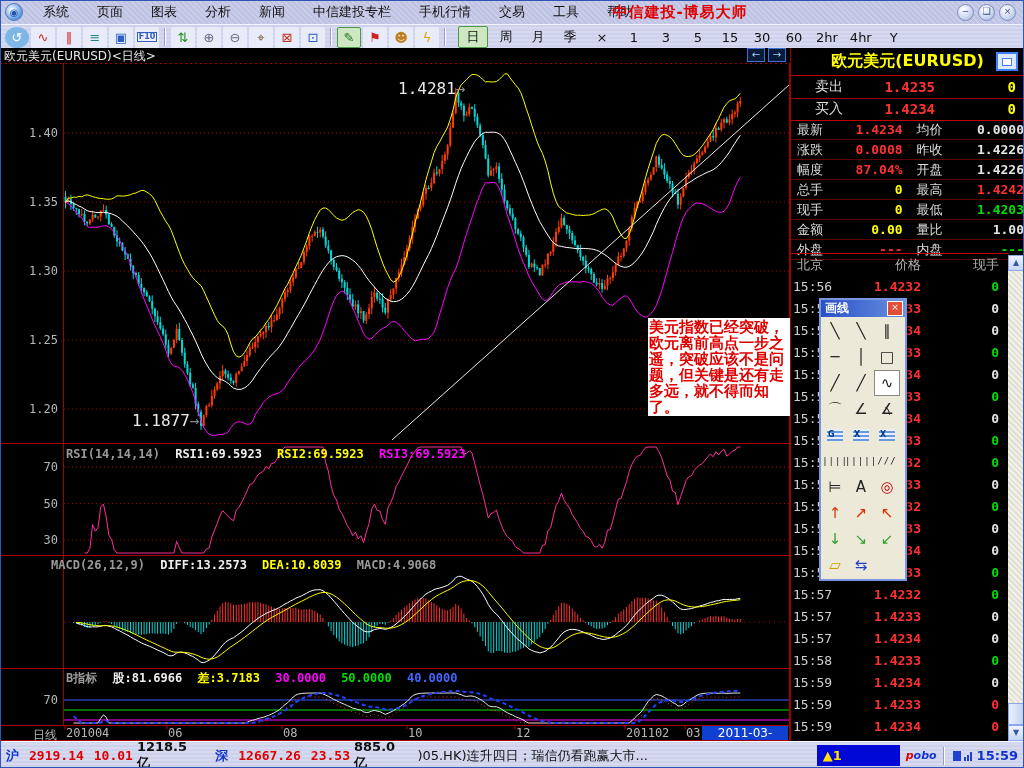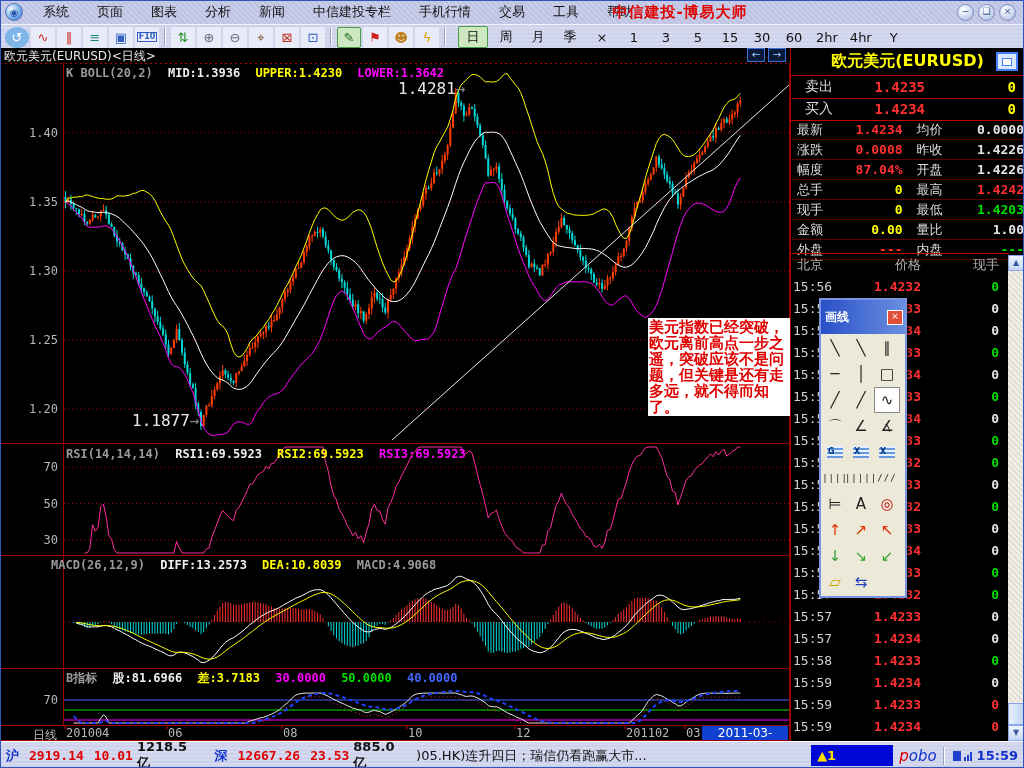"K BOLL(20,2) MID:1.3936 UPPER:1.4230" div.legend { html: <div> <span>K BOLL(20,2)</span> <span>MID:1.3936</span> <span>UPPER:1.4230</span> <span>LOWER:1.3642</span> </div> -> none }
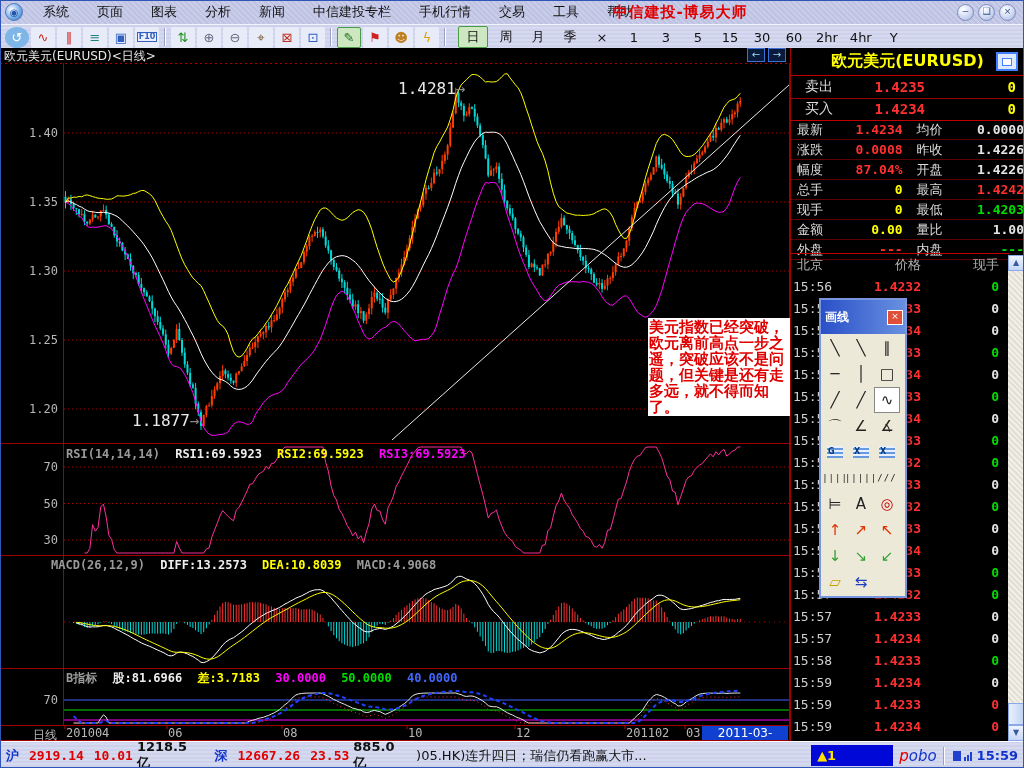"卖出" .q-top .q-l { padding-left: 14px -> 24px }
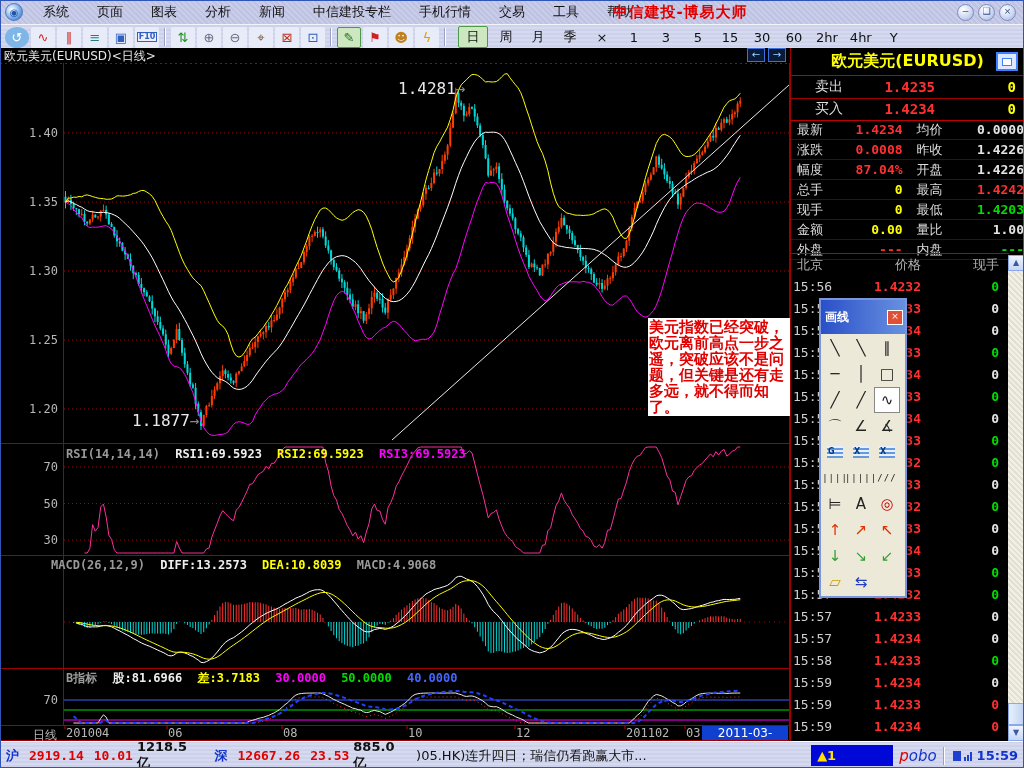"画线" .pal-title { height: 34px -> 17px }
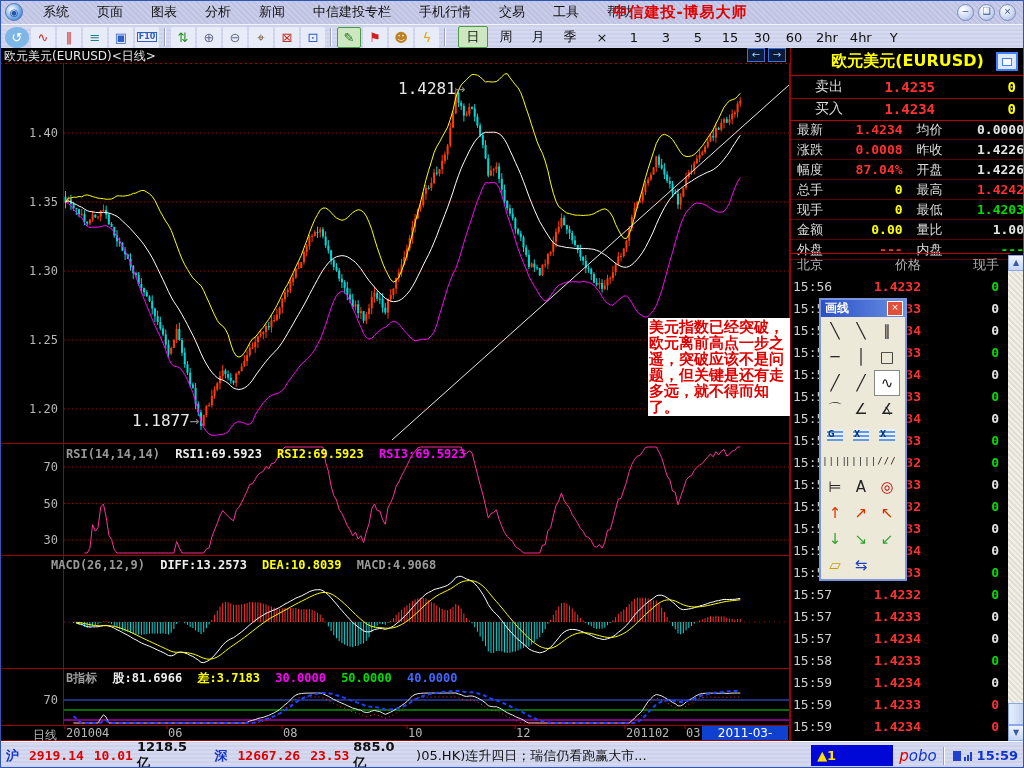"pobo" .st-brand { font-size: 15px -> 11px; font-weight: normal -> bold }
